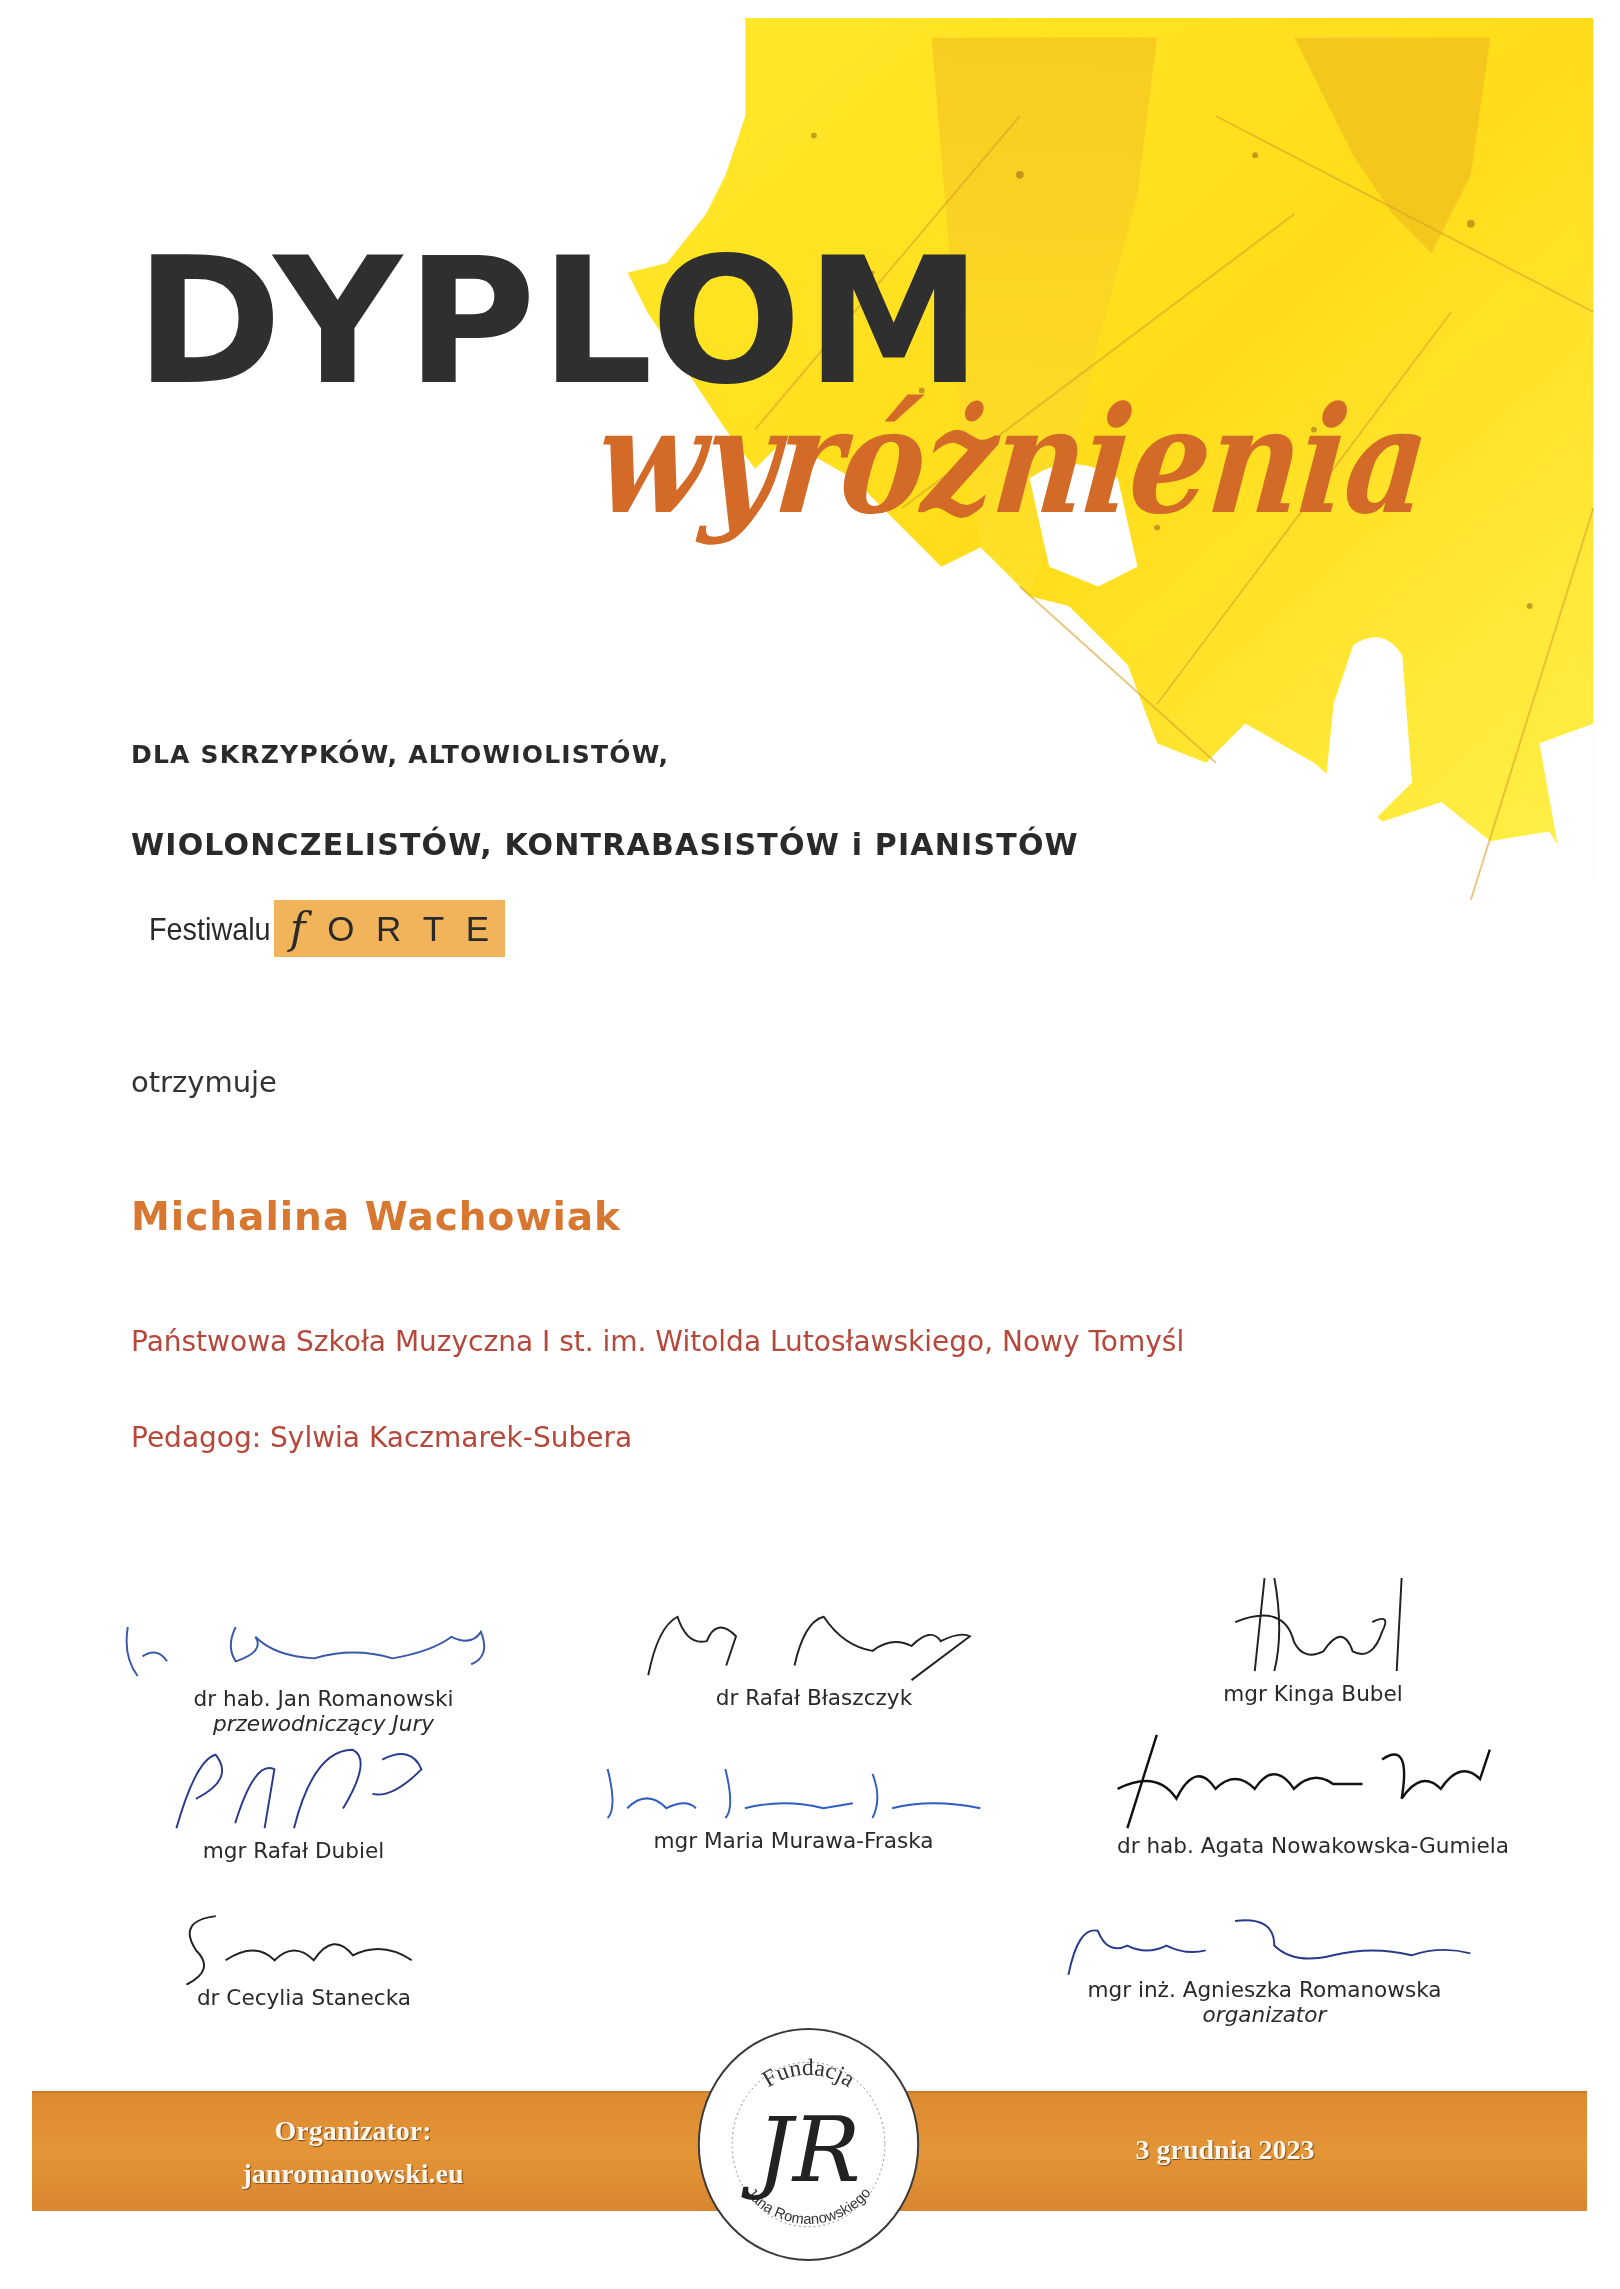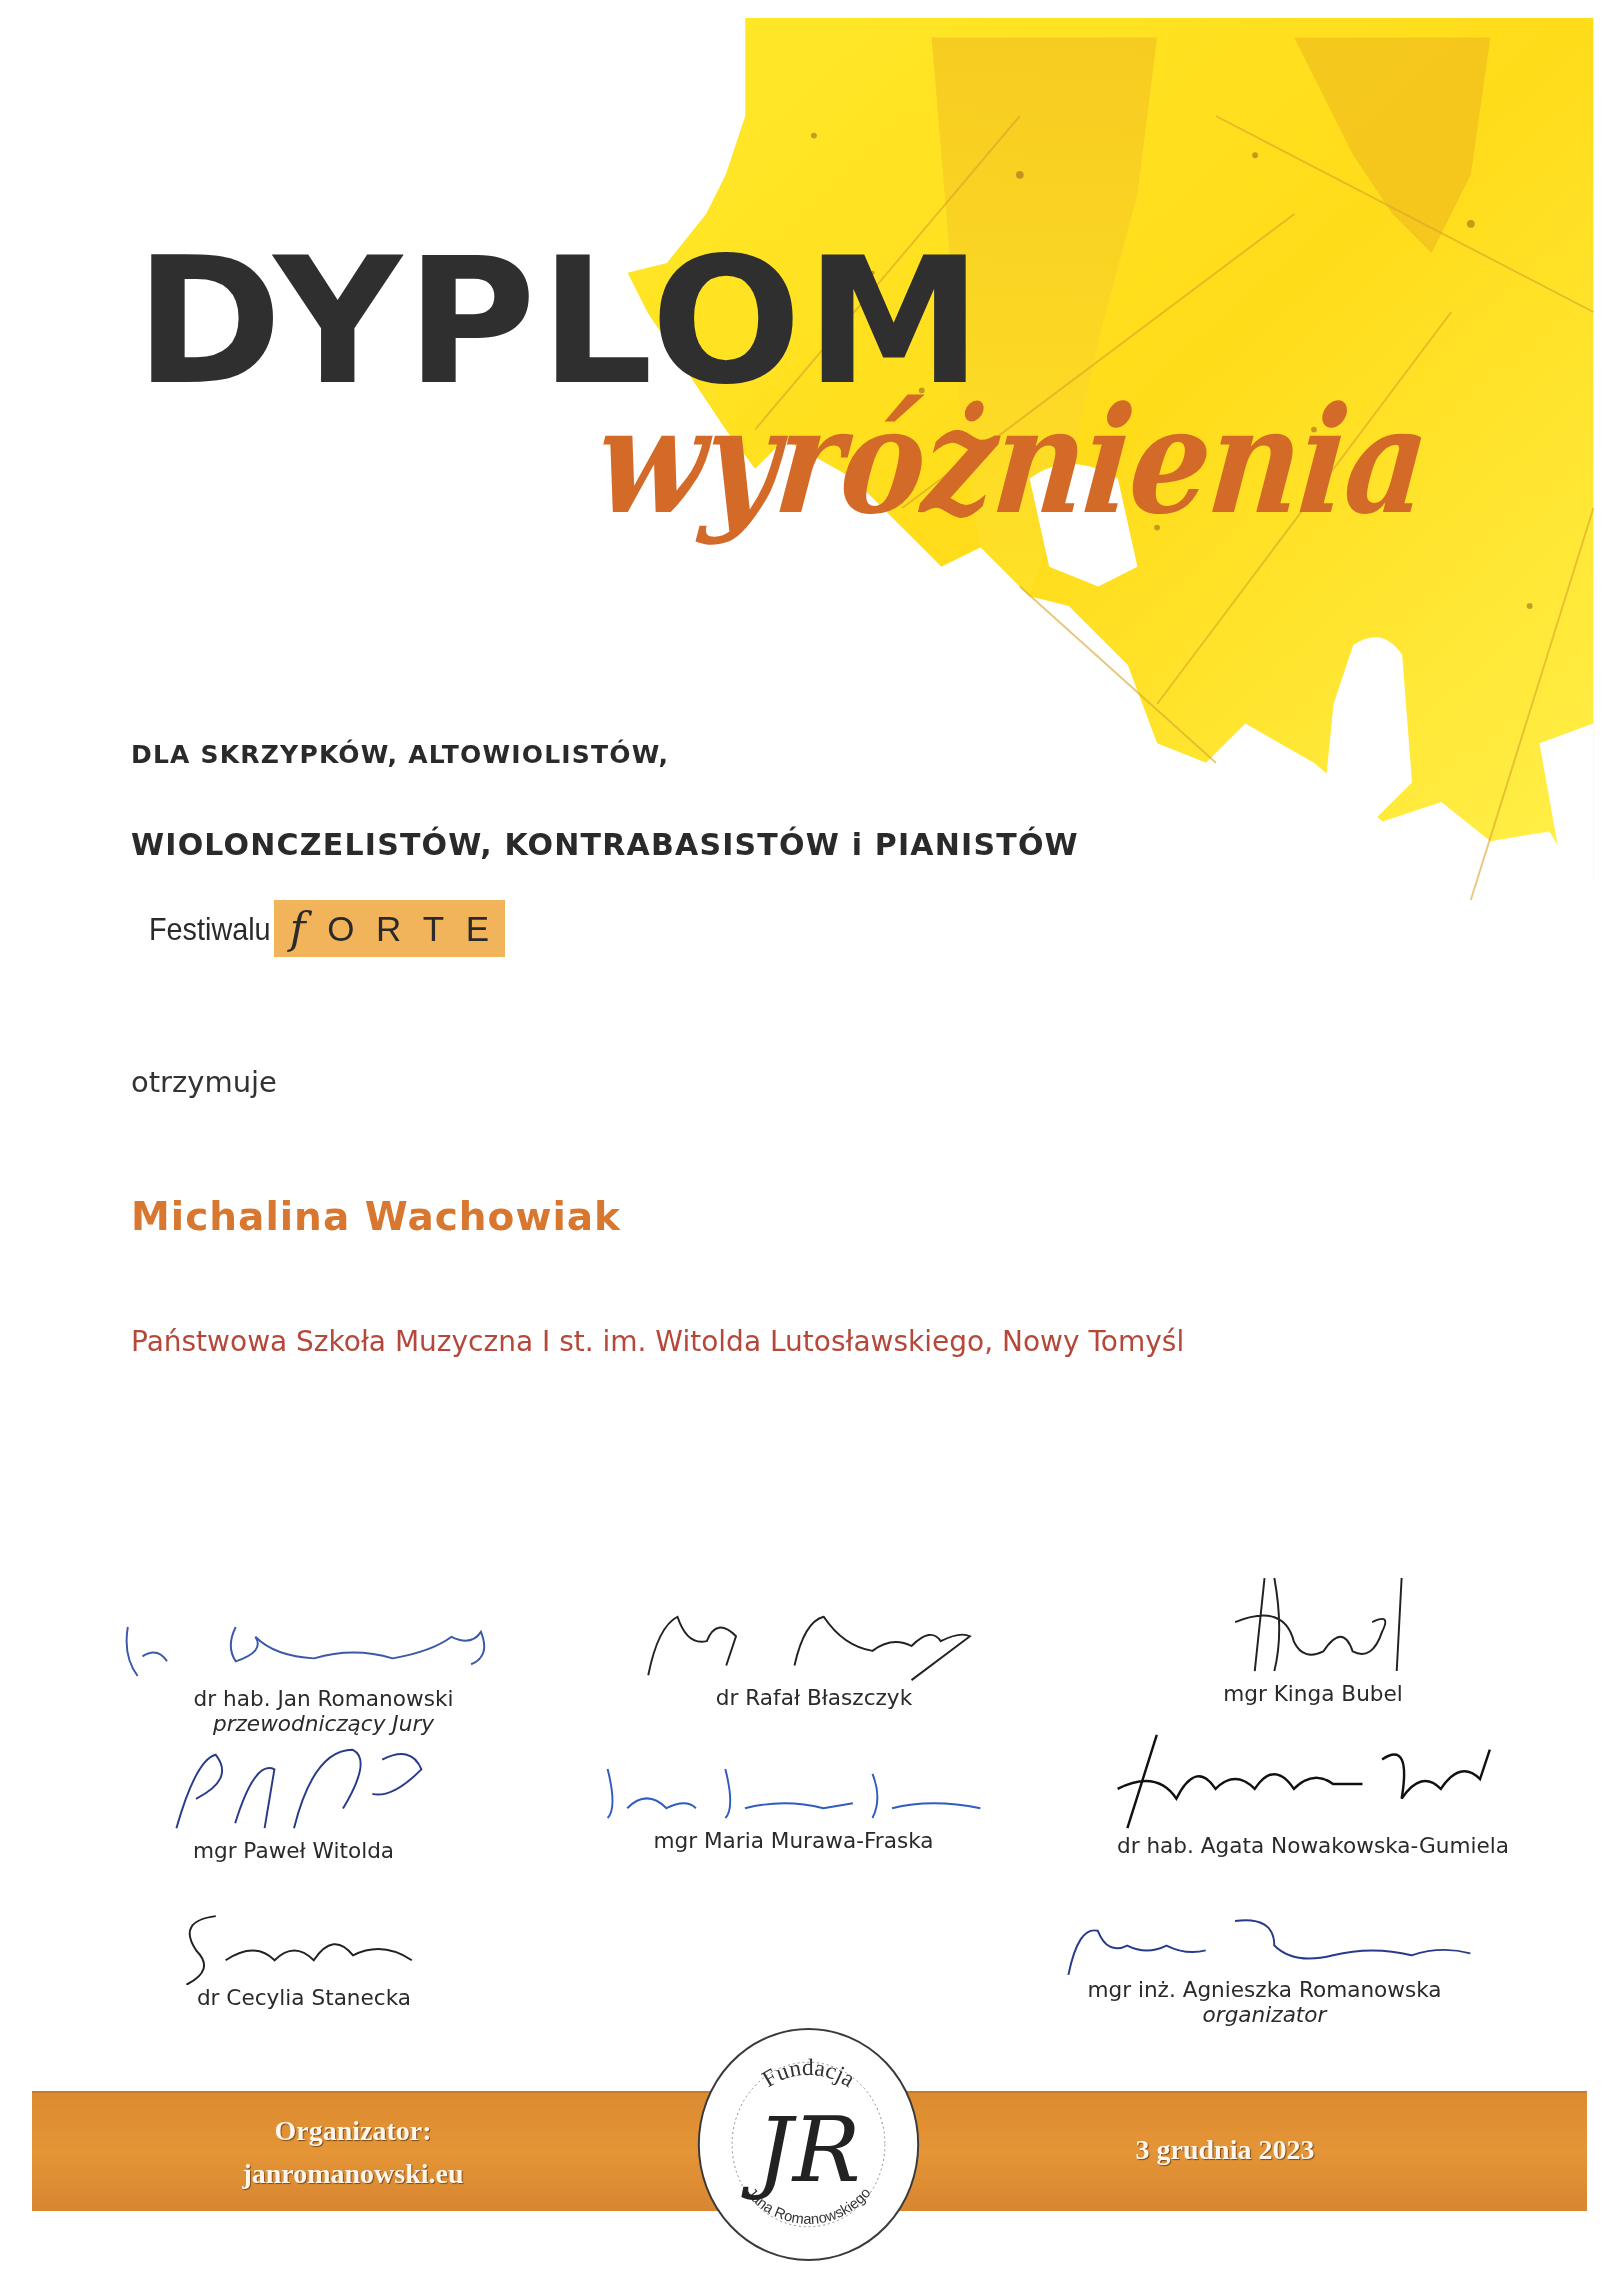"Pedagog: Sylwia Kaczmarek-Subera" div.teacher { html: none -> <div>Pedagog: Sylwia Kaczmarek-Subera</div> }
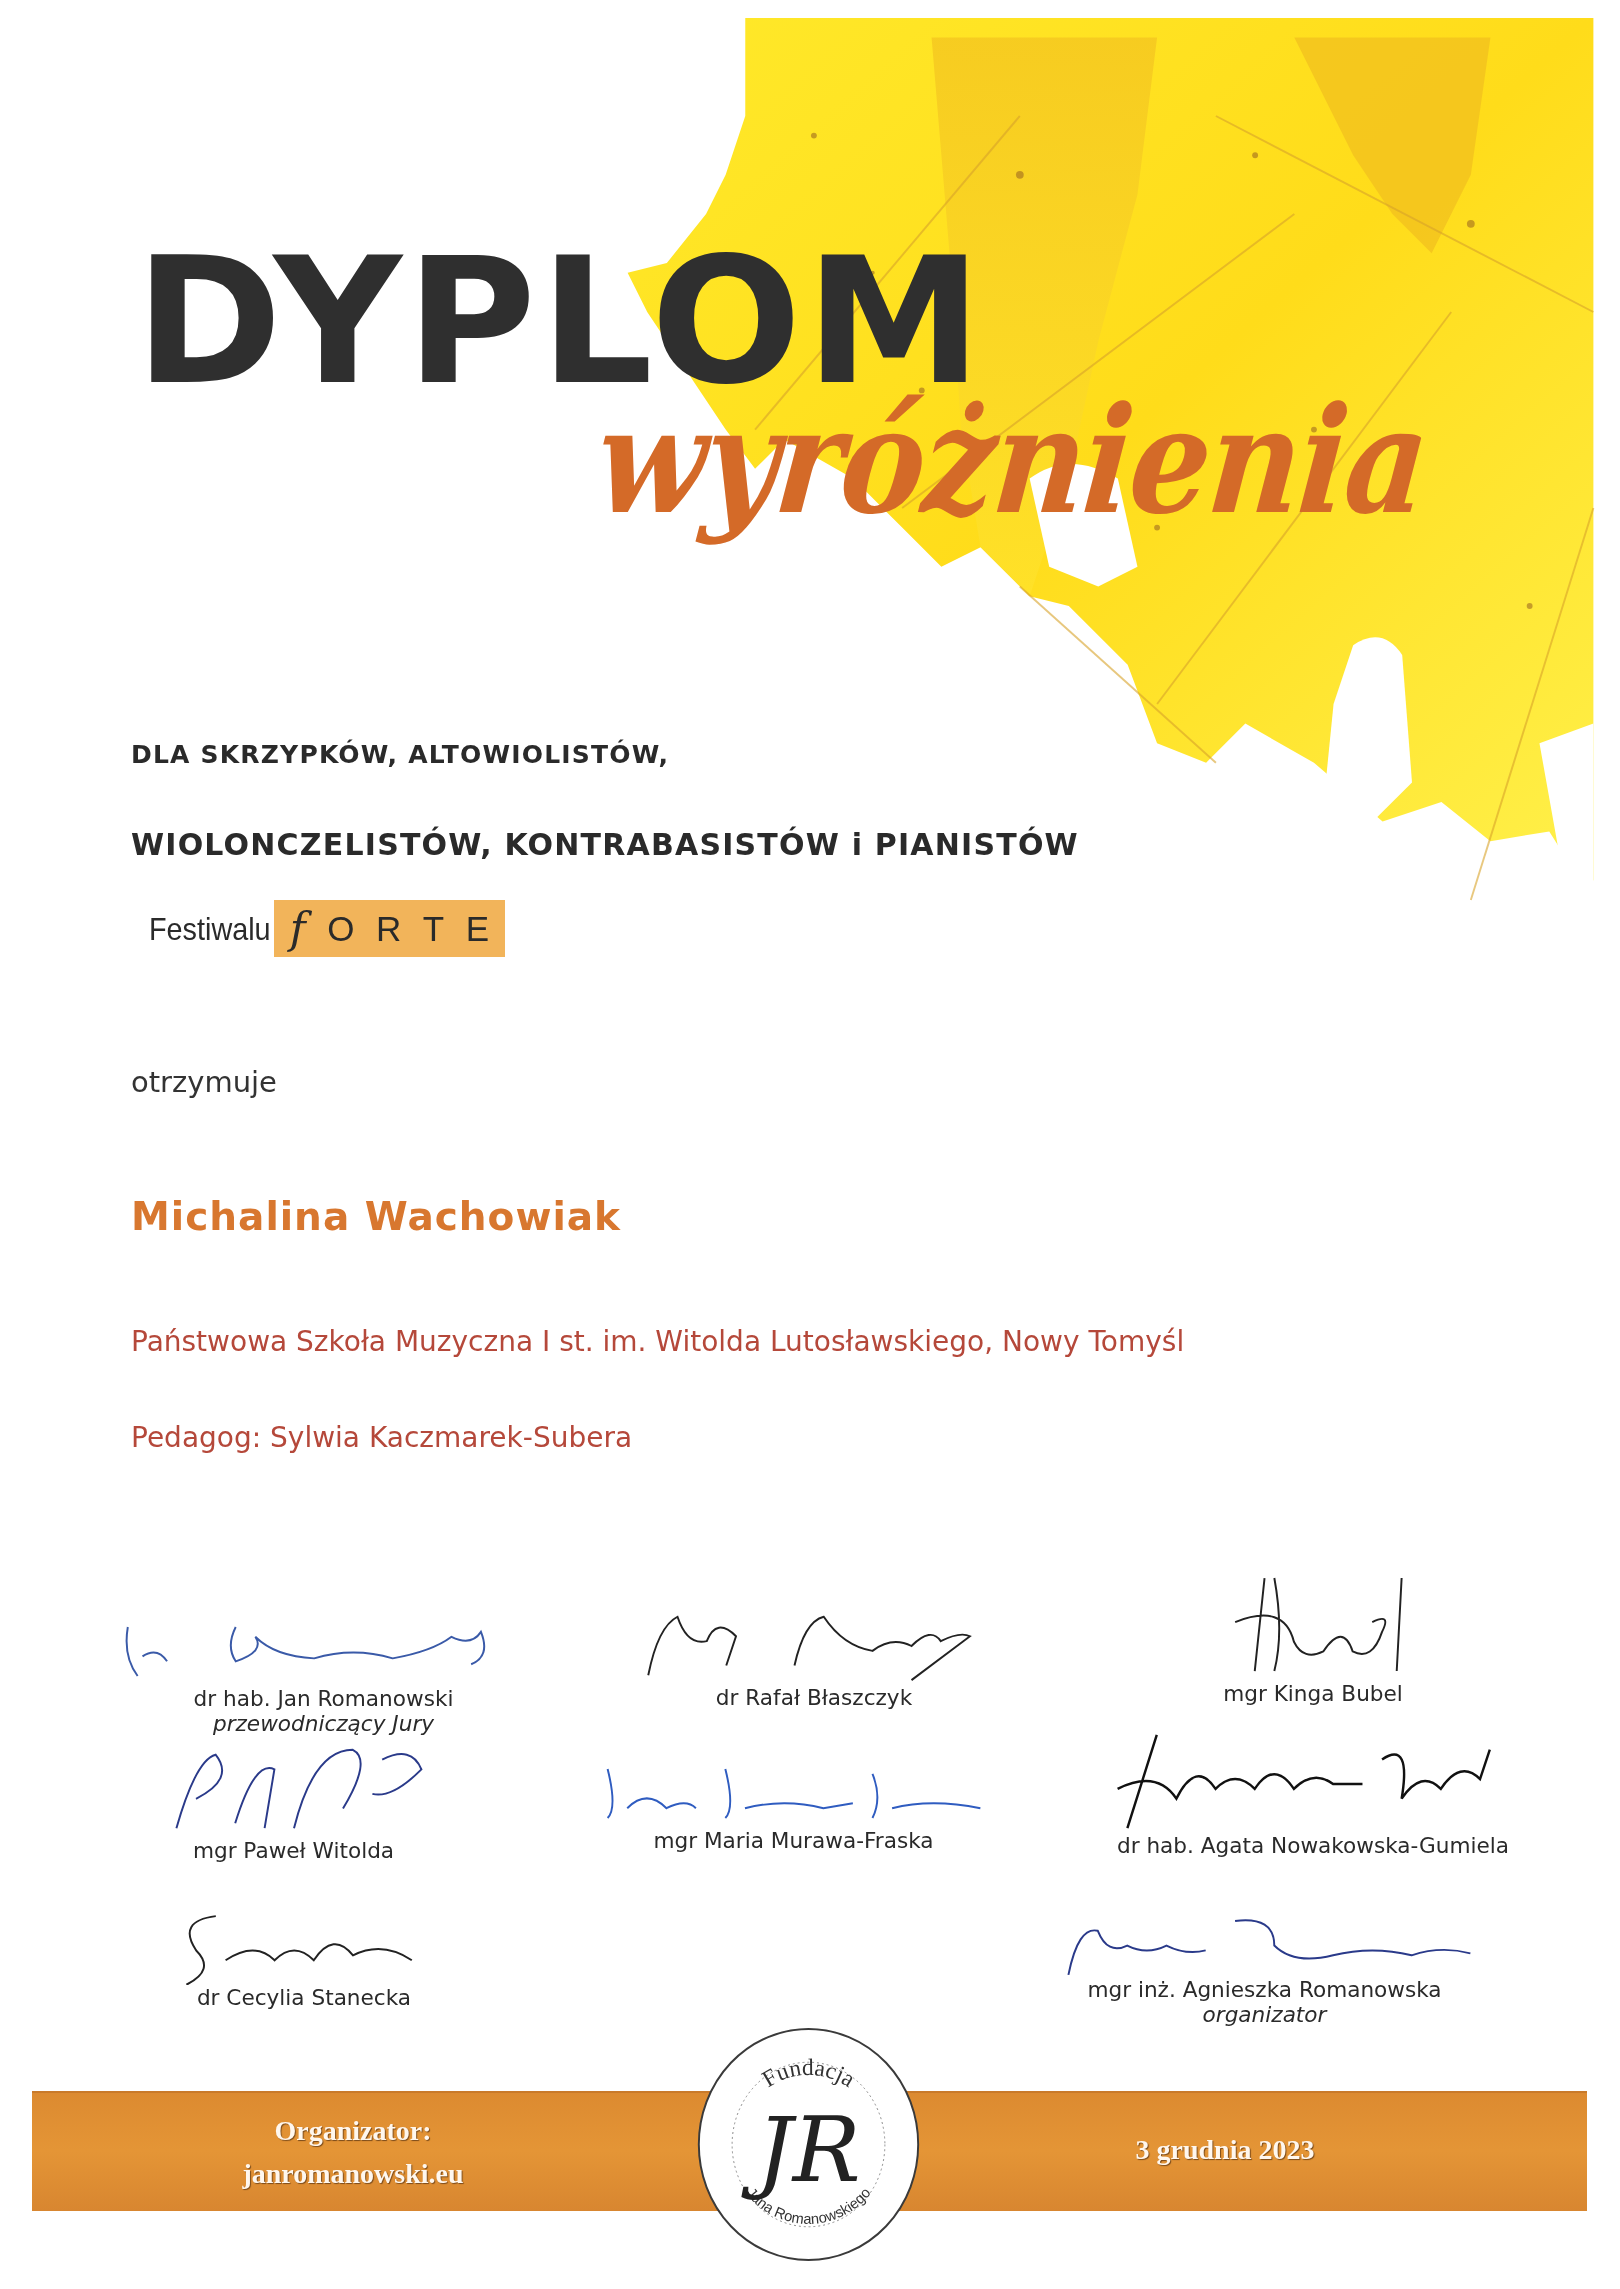"mgr Paweł Witolda" span.name { text: Paweł Witolda -> Rafał Dubiel }
